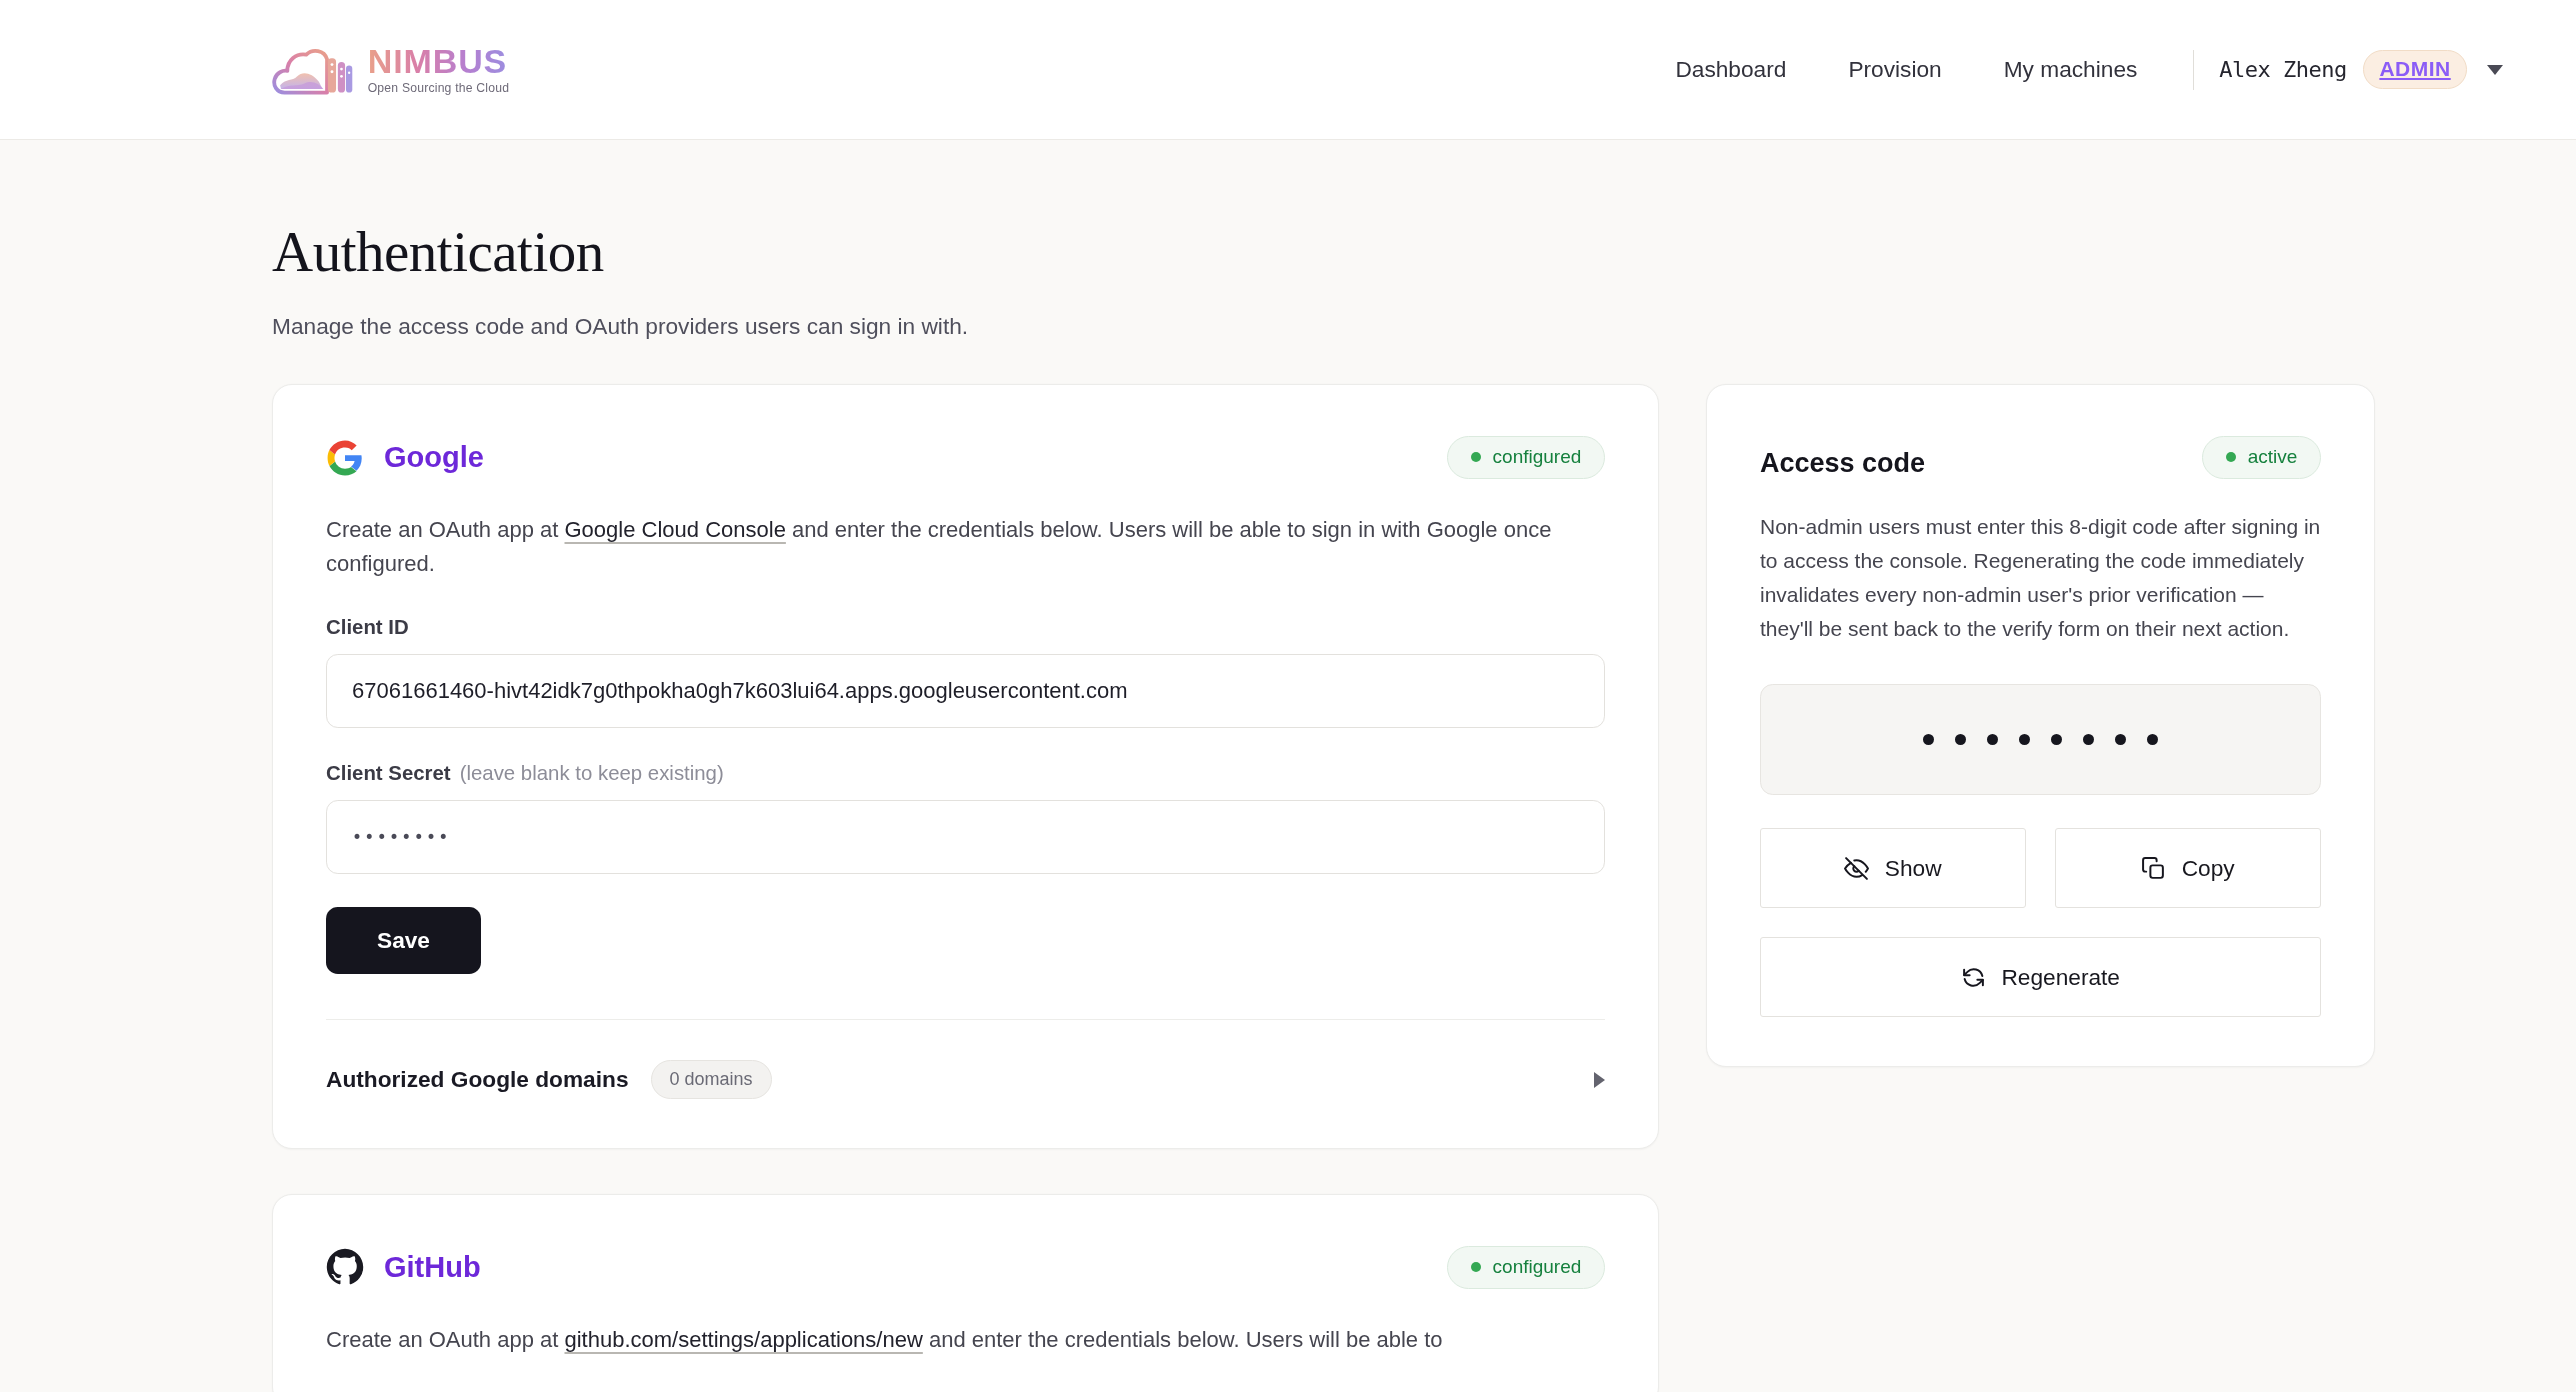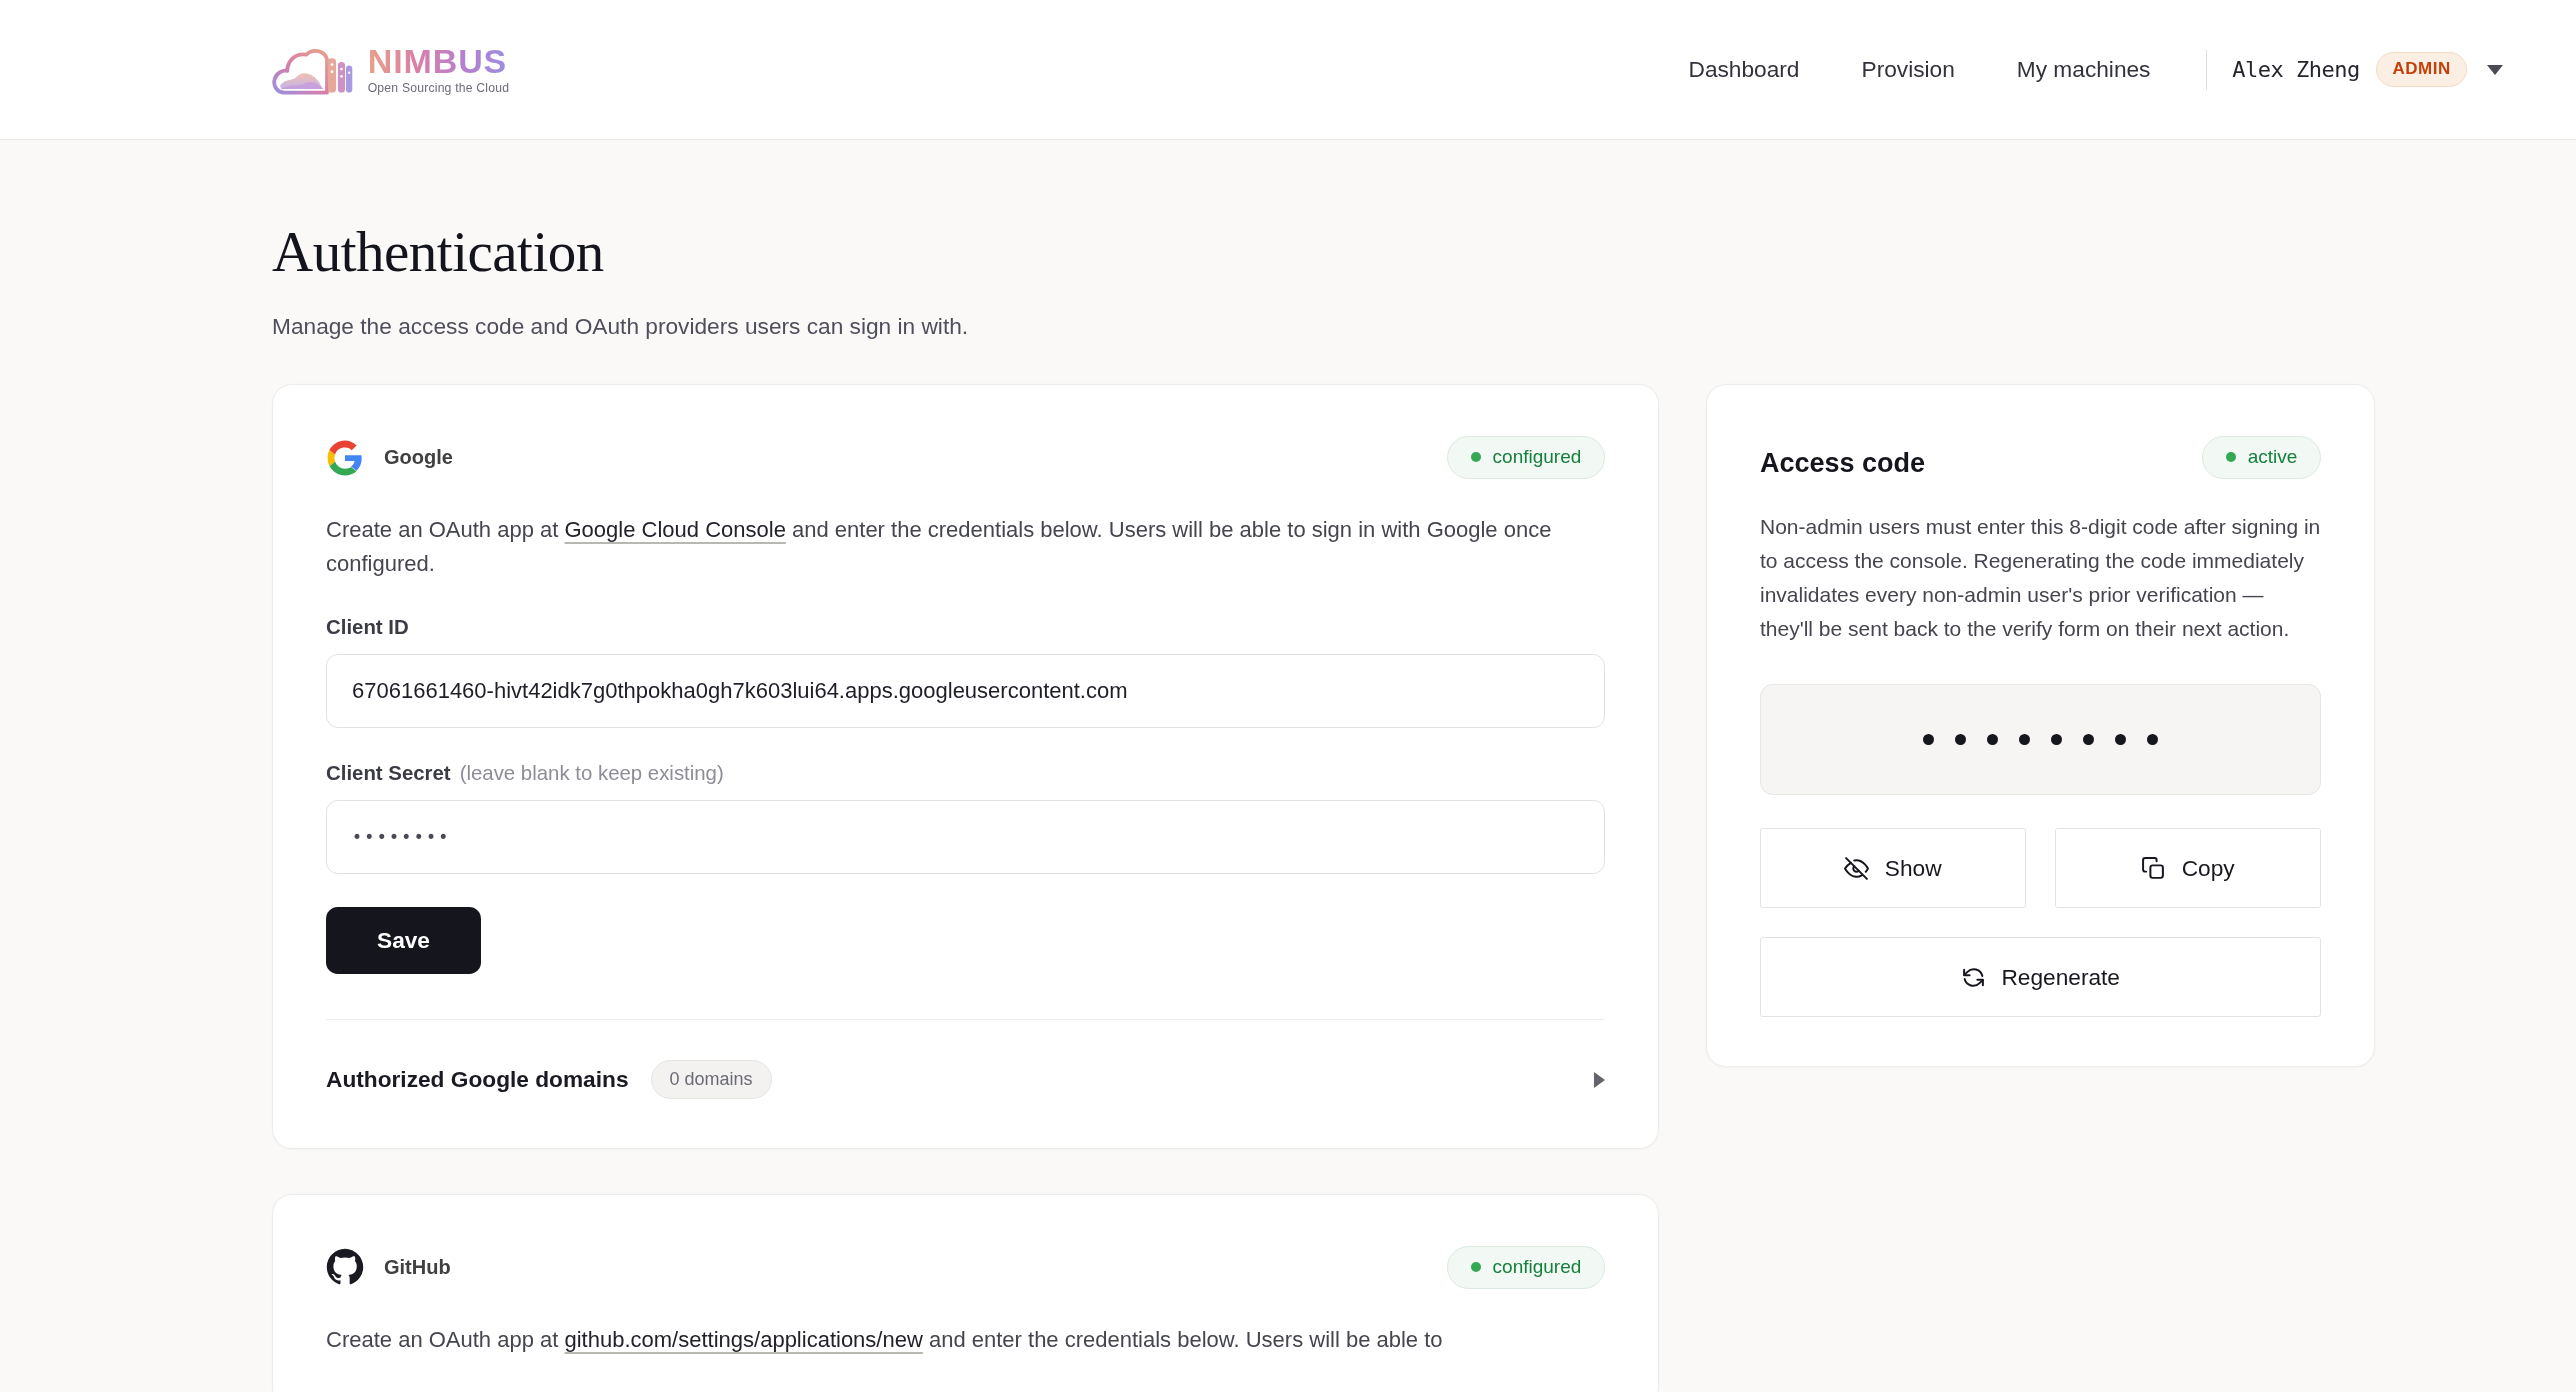"ADMIN" .admin-badge { color: #c2410c -> #8b5cf6; font-size: 17px -> 21px; text-decoration: none -> underline }
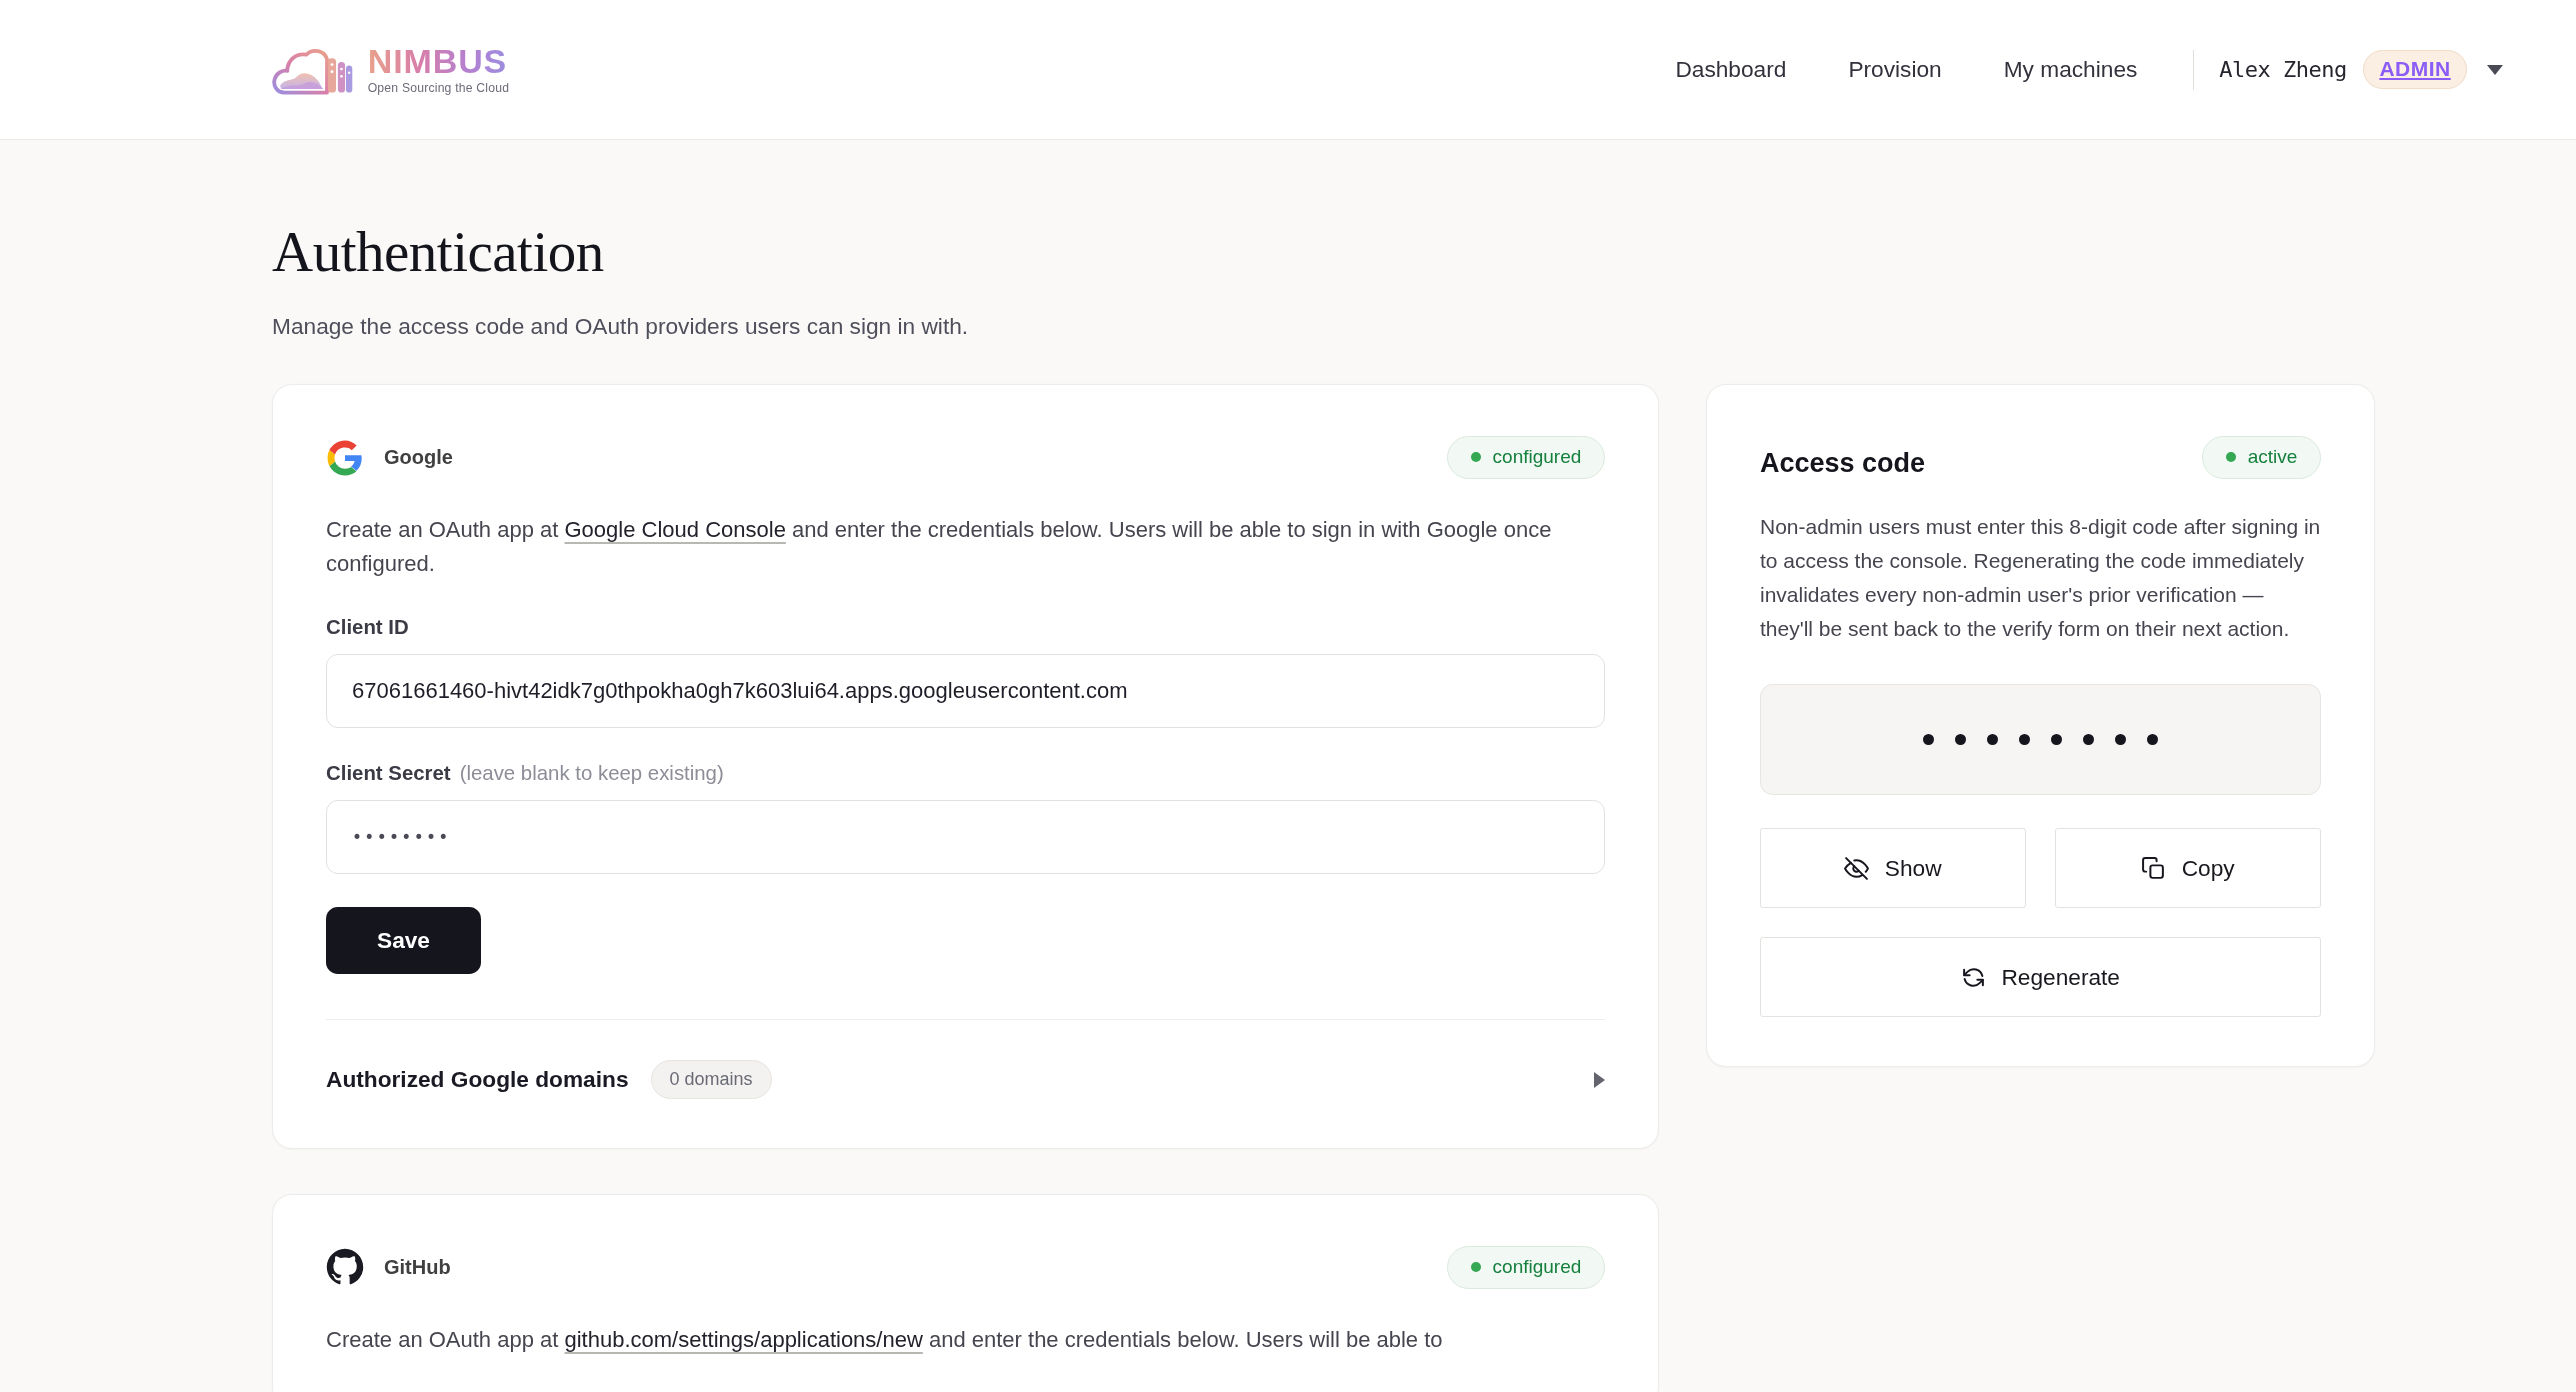"Google" .prov-name { color: #404040 -> #6d28d9; font-size: 20px -> 29px }
